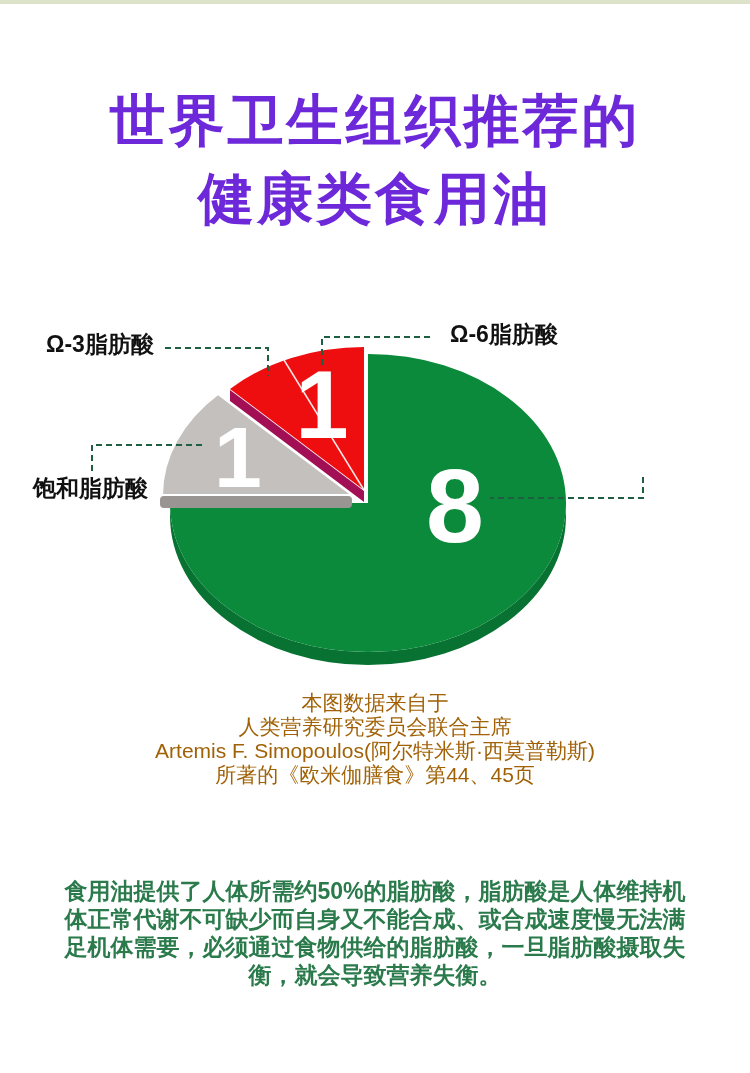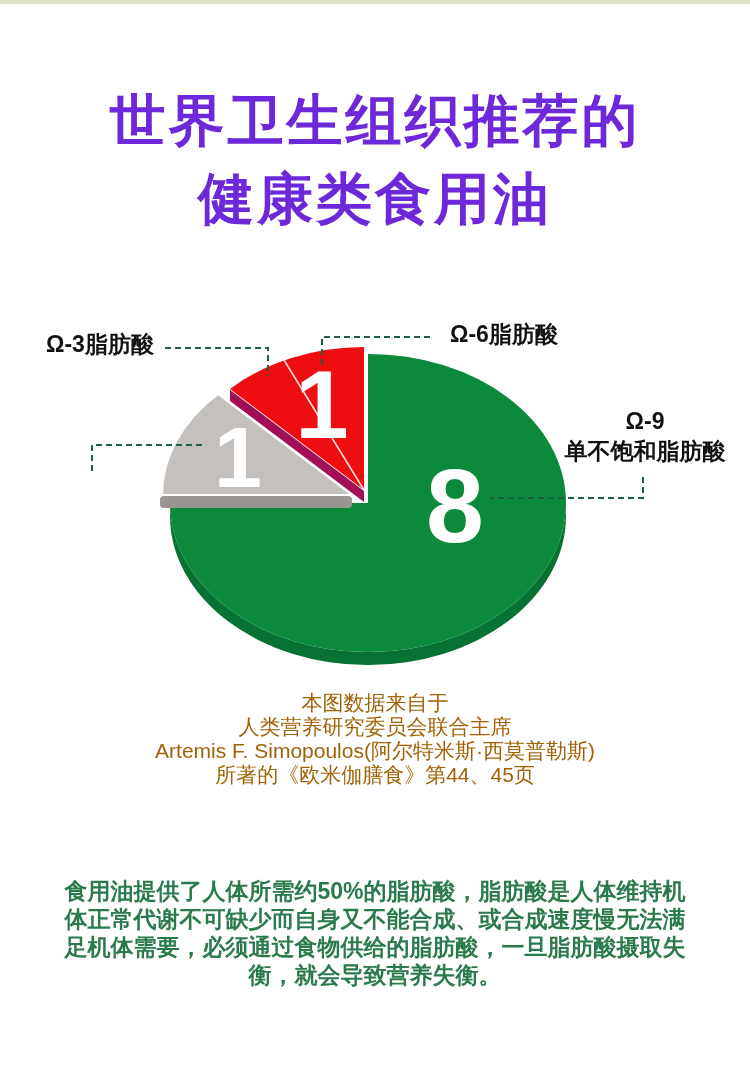"Ω-9" div.lbl { html: <div>Ω-9 单不饱和脂肪酸</div> -> none }
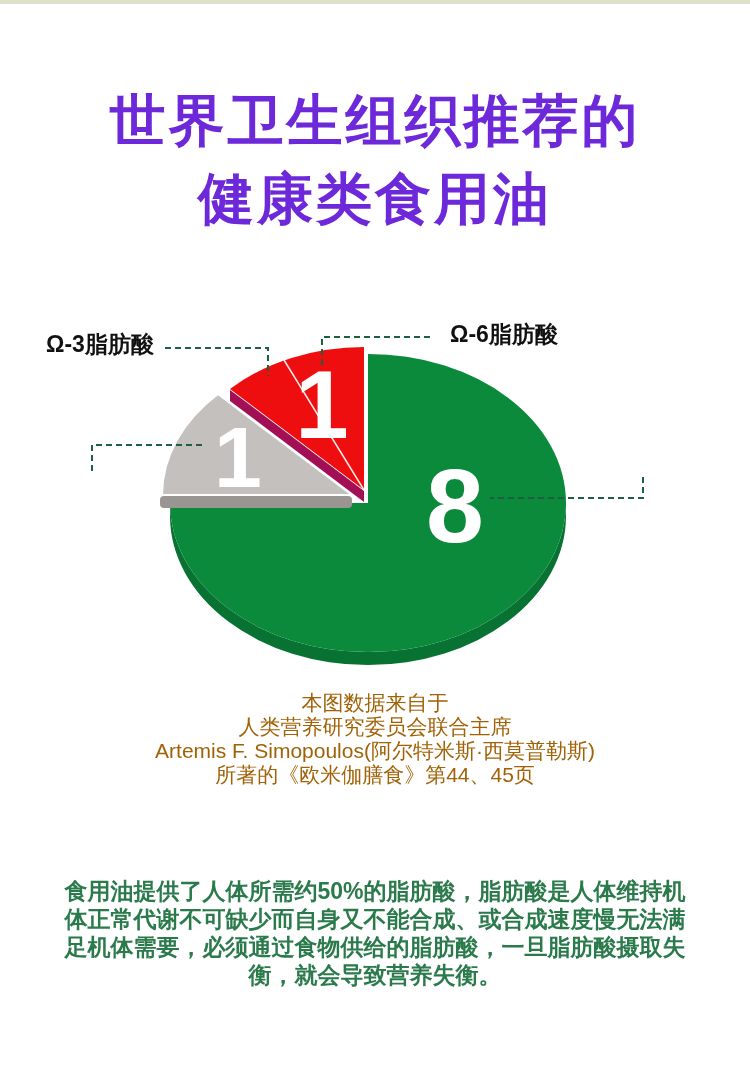"饱和脂肪酸" div.lbl { html: none -> <div>饱和脂肪酸</div> }
